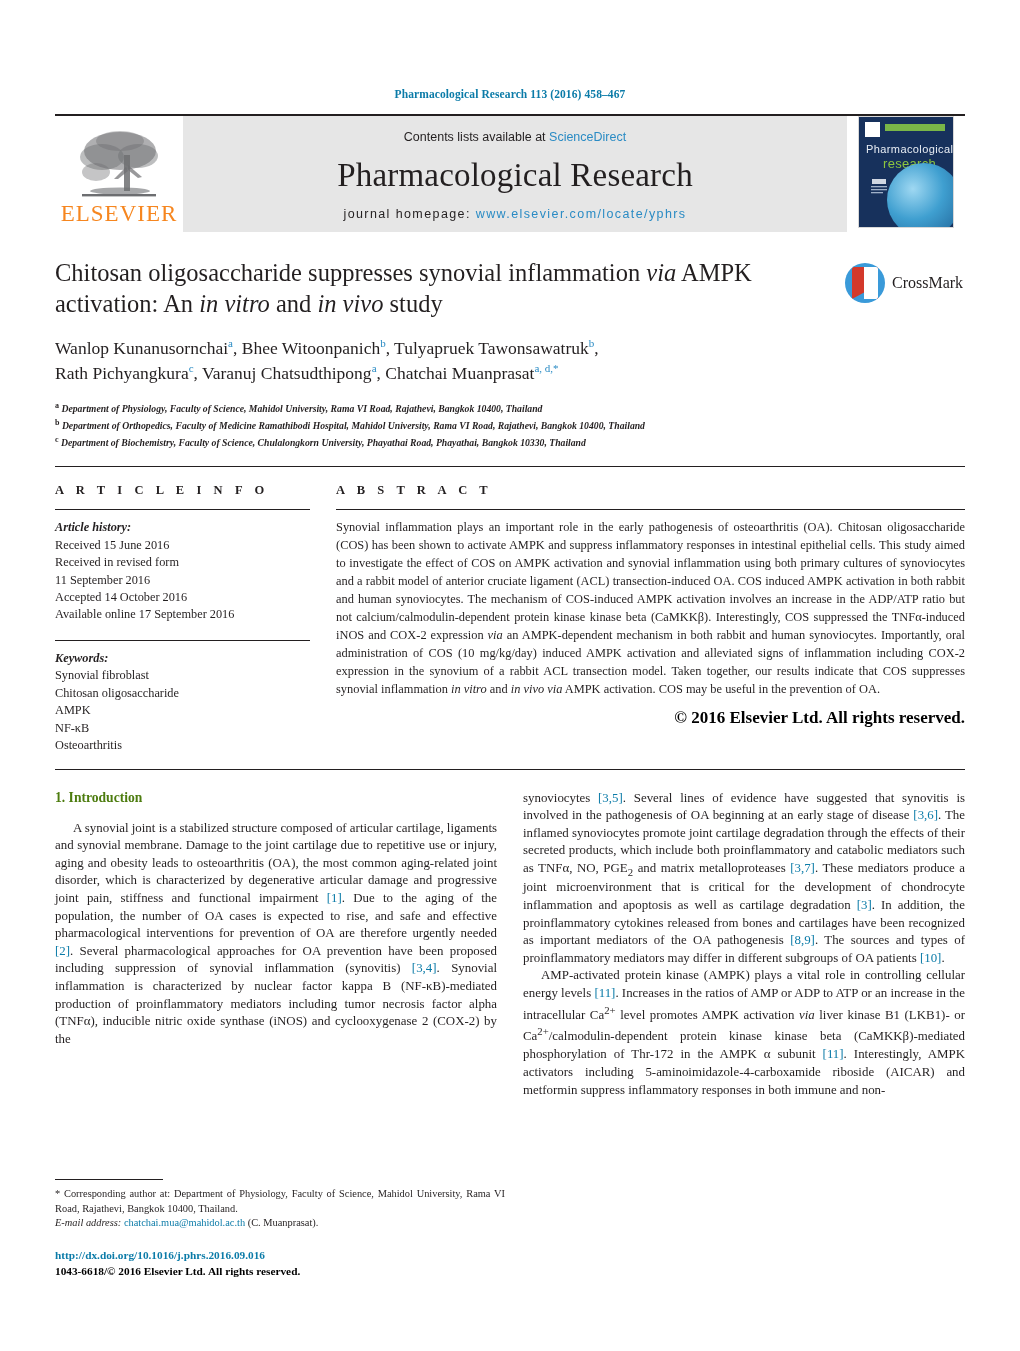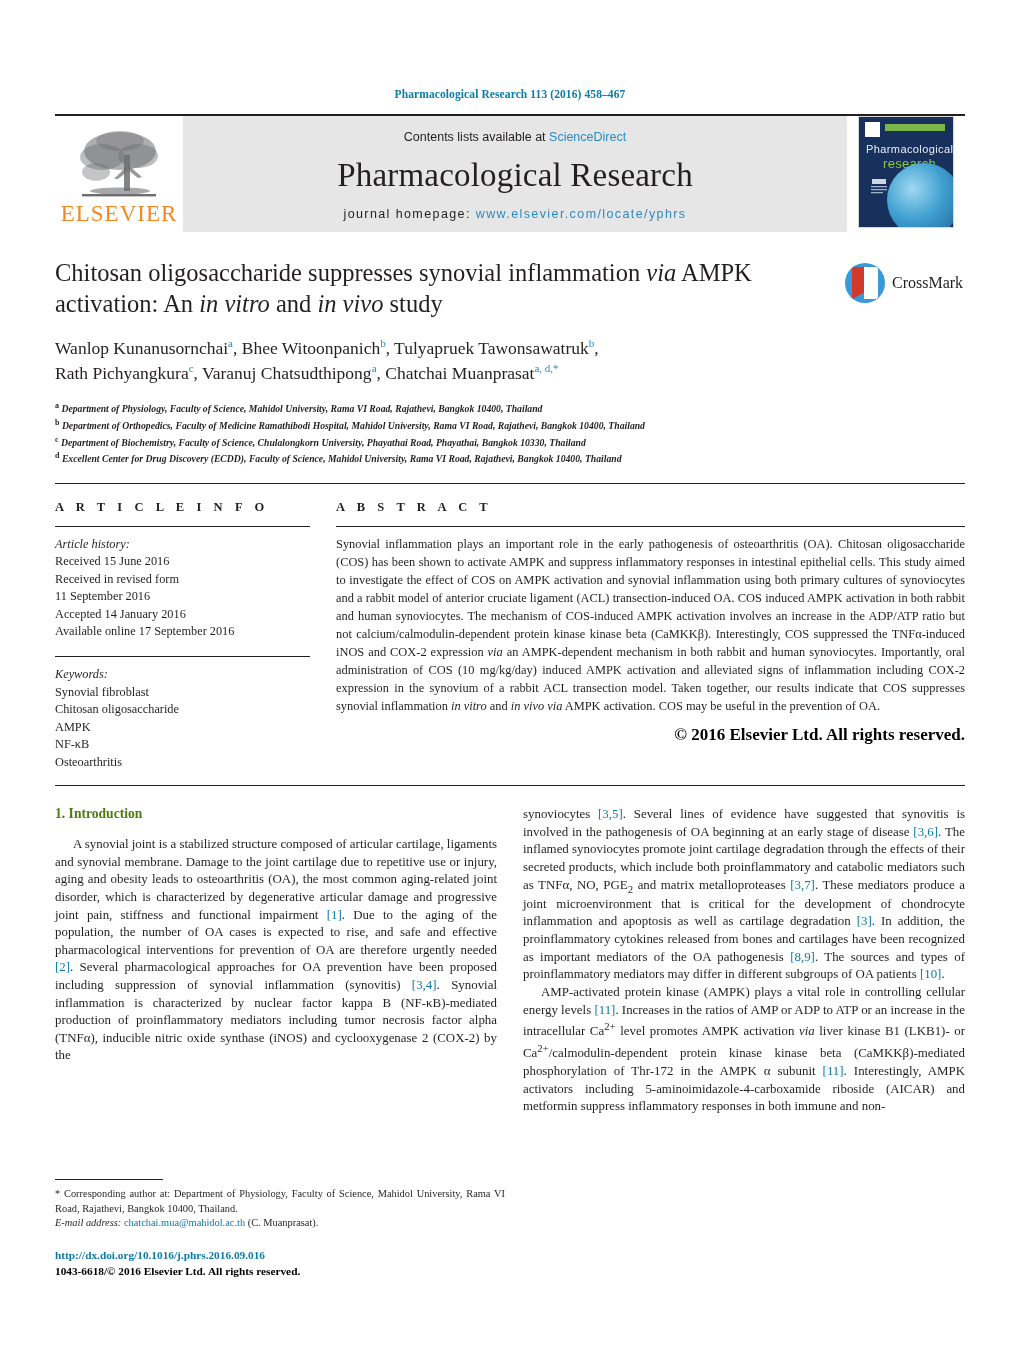"d Excellent Center for Drug" div { html: <div><sup>d</sup> <span>Excellent Center for Drug Discovery (ECDD), Faculty of Science, Mahidol University, Rama VI Road, Rajathevi, Bangkok 10400, Thailand</span></div> -> none }
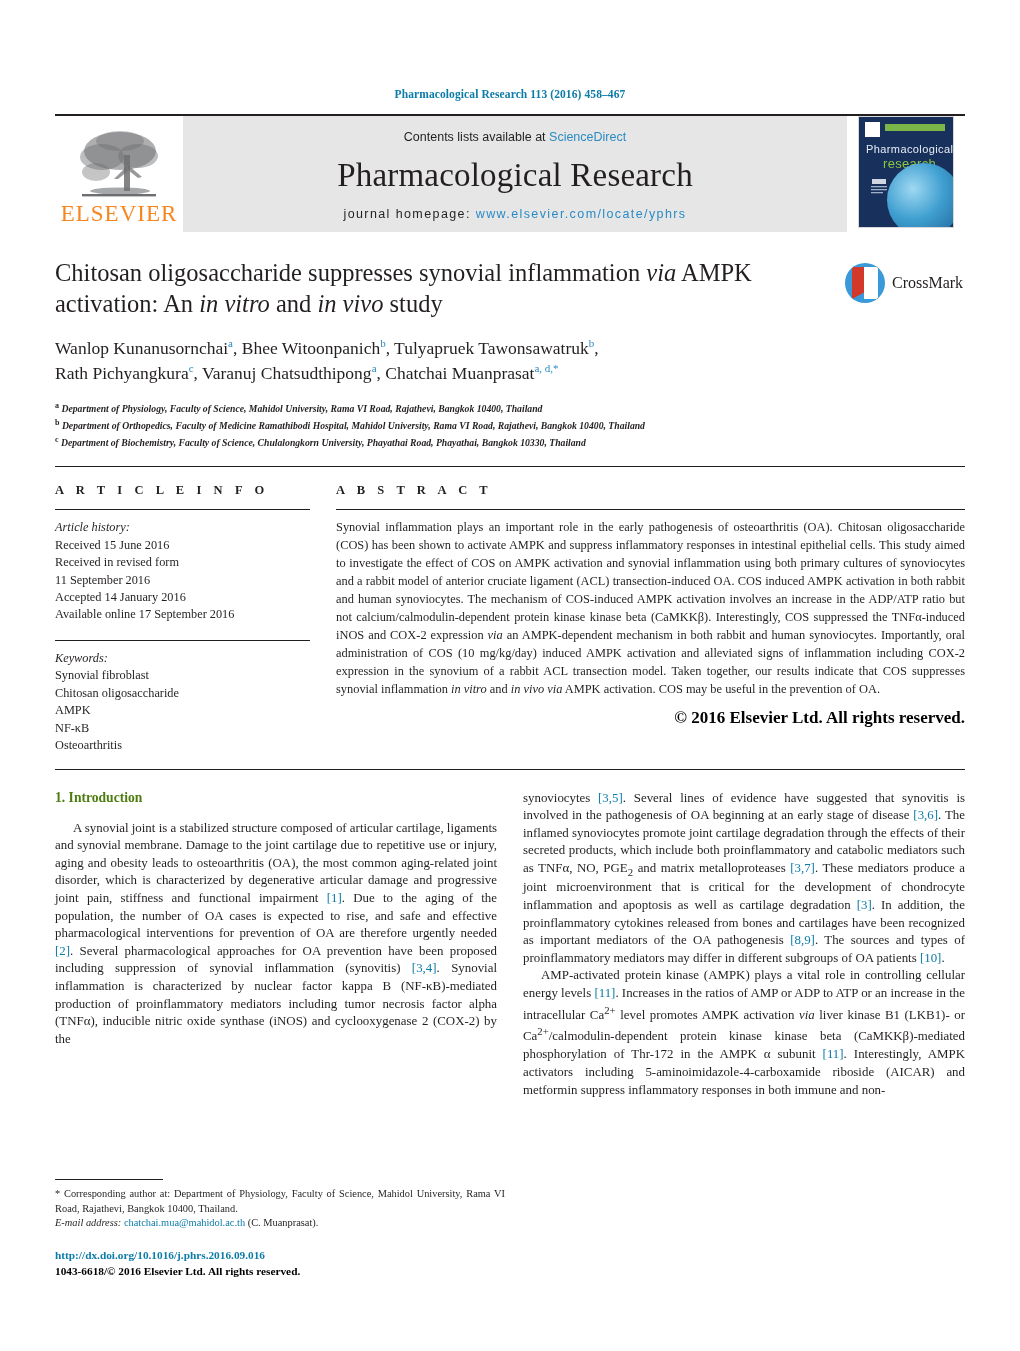"Article history:" .info-body .ital { font-weight: normal -> bold }
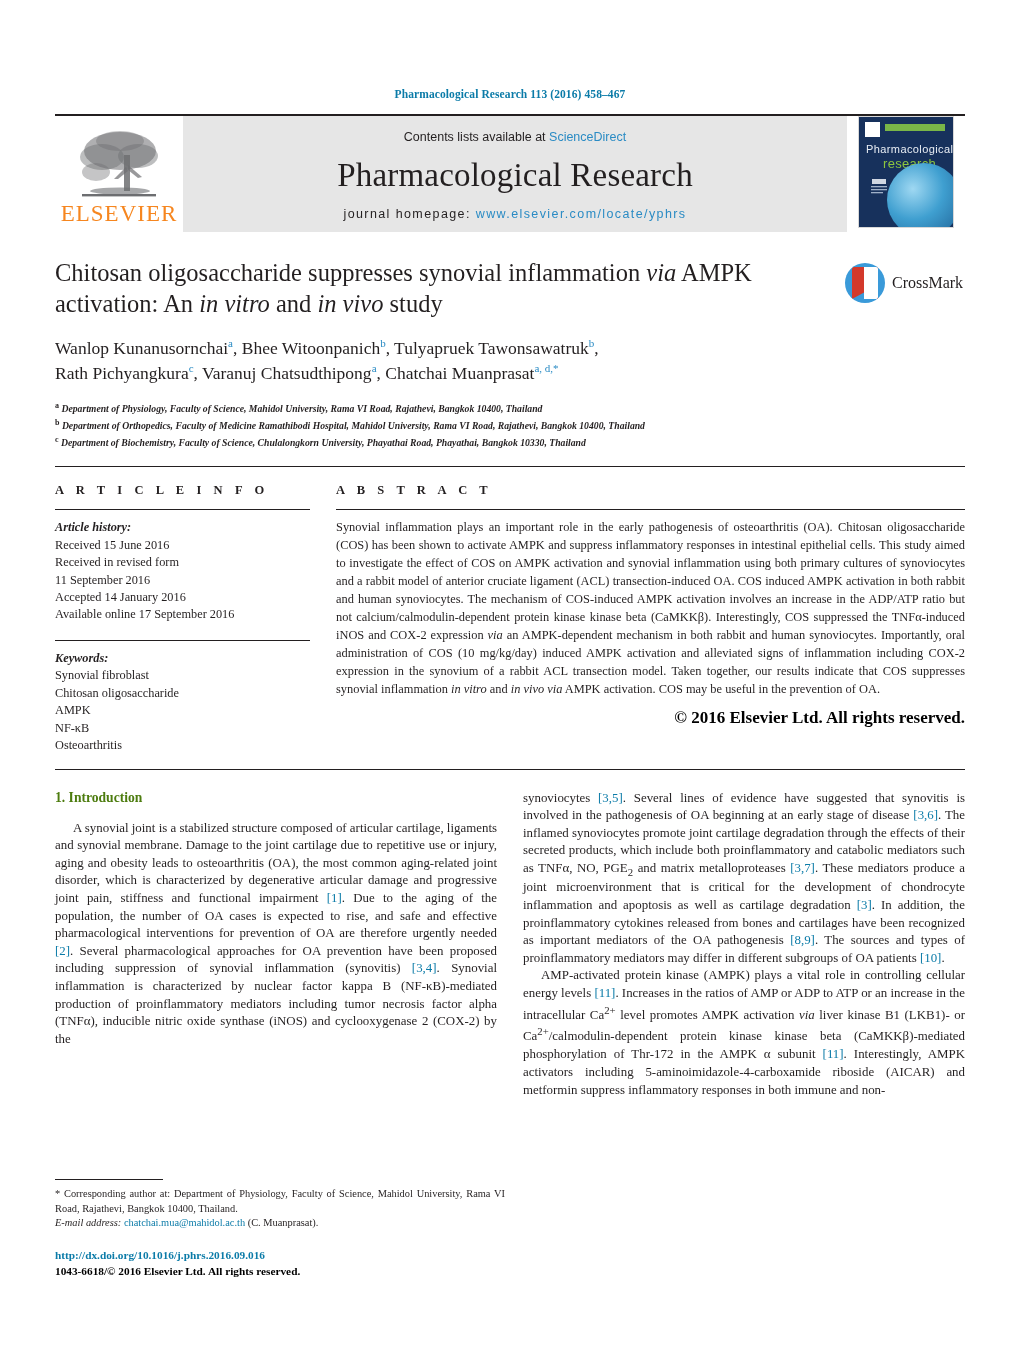"Accepted 14 January 2016" div { text: January -> October }
